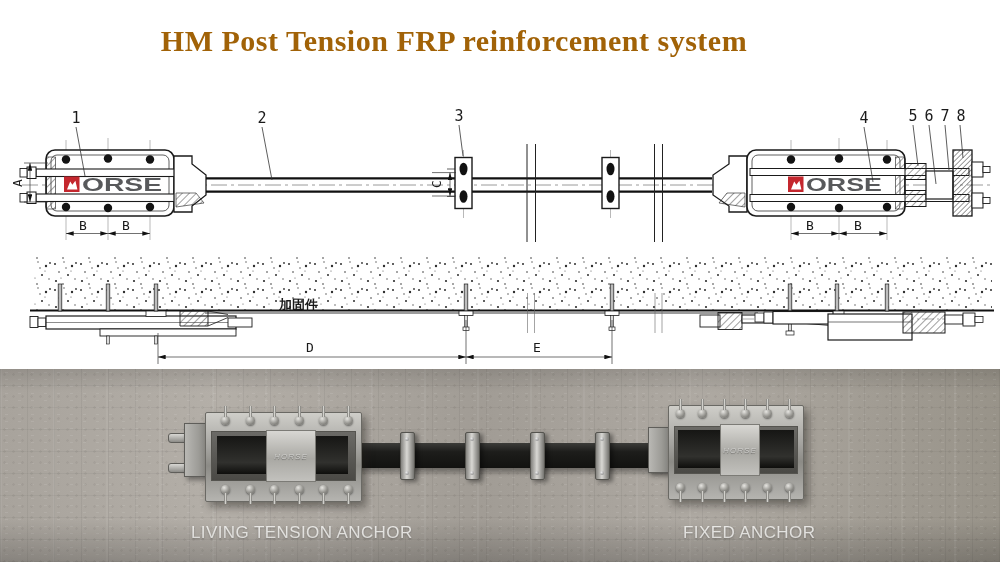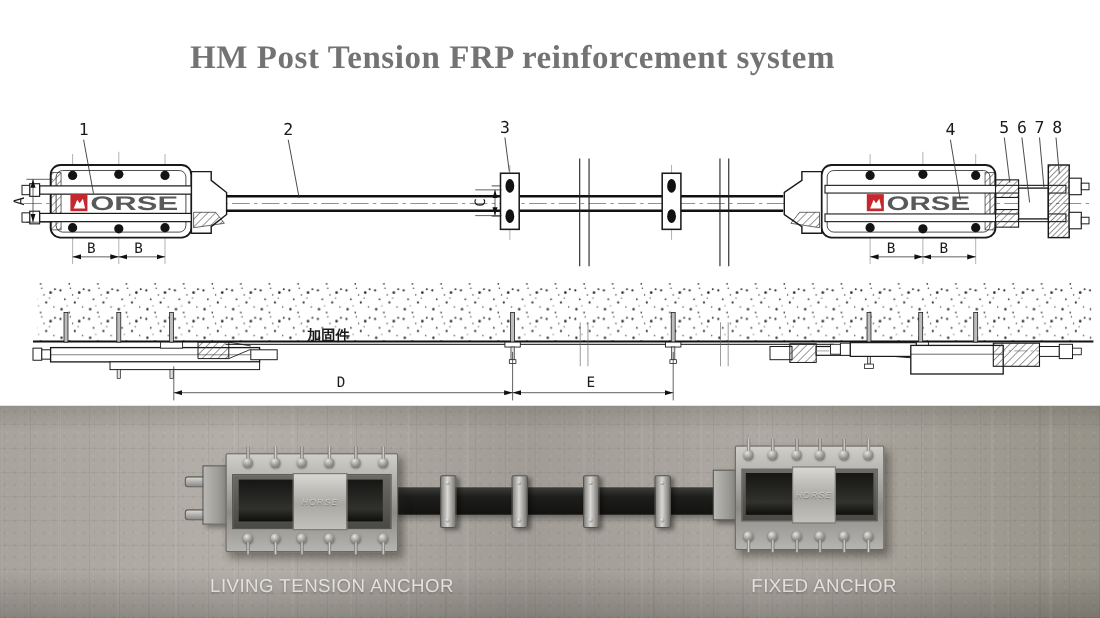"HM Post Tension FRP reinforcement" .title { color: #737373 -> #a16207; margin: 12px -> 0 }
